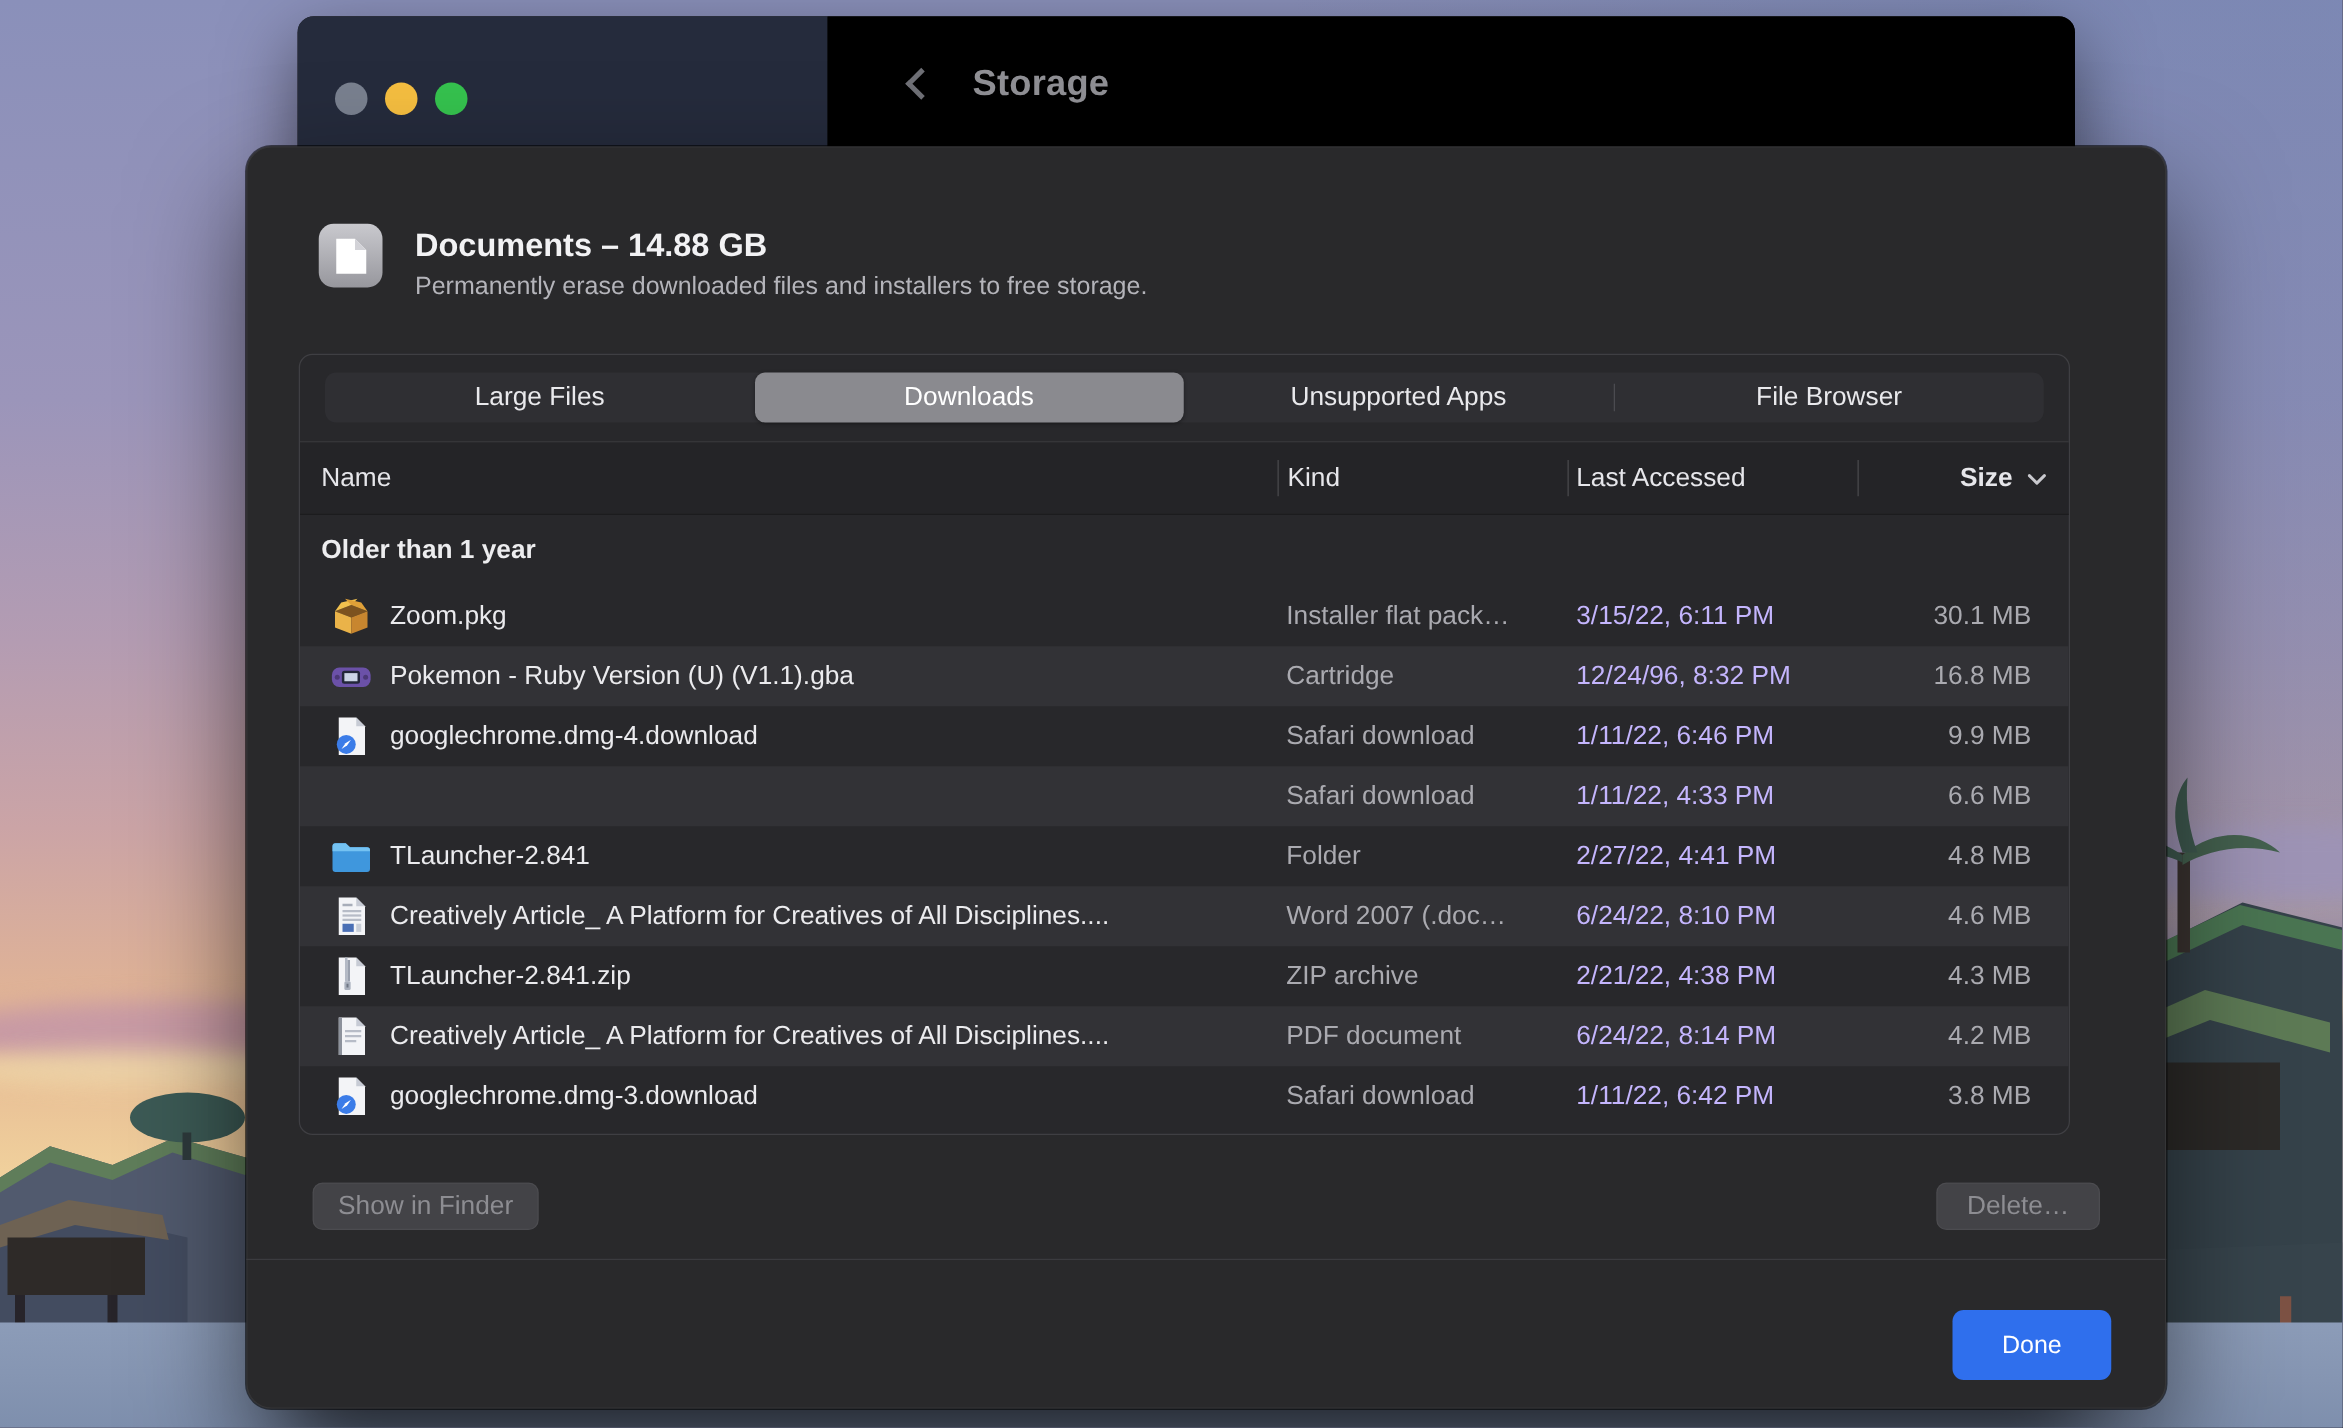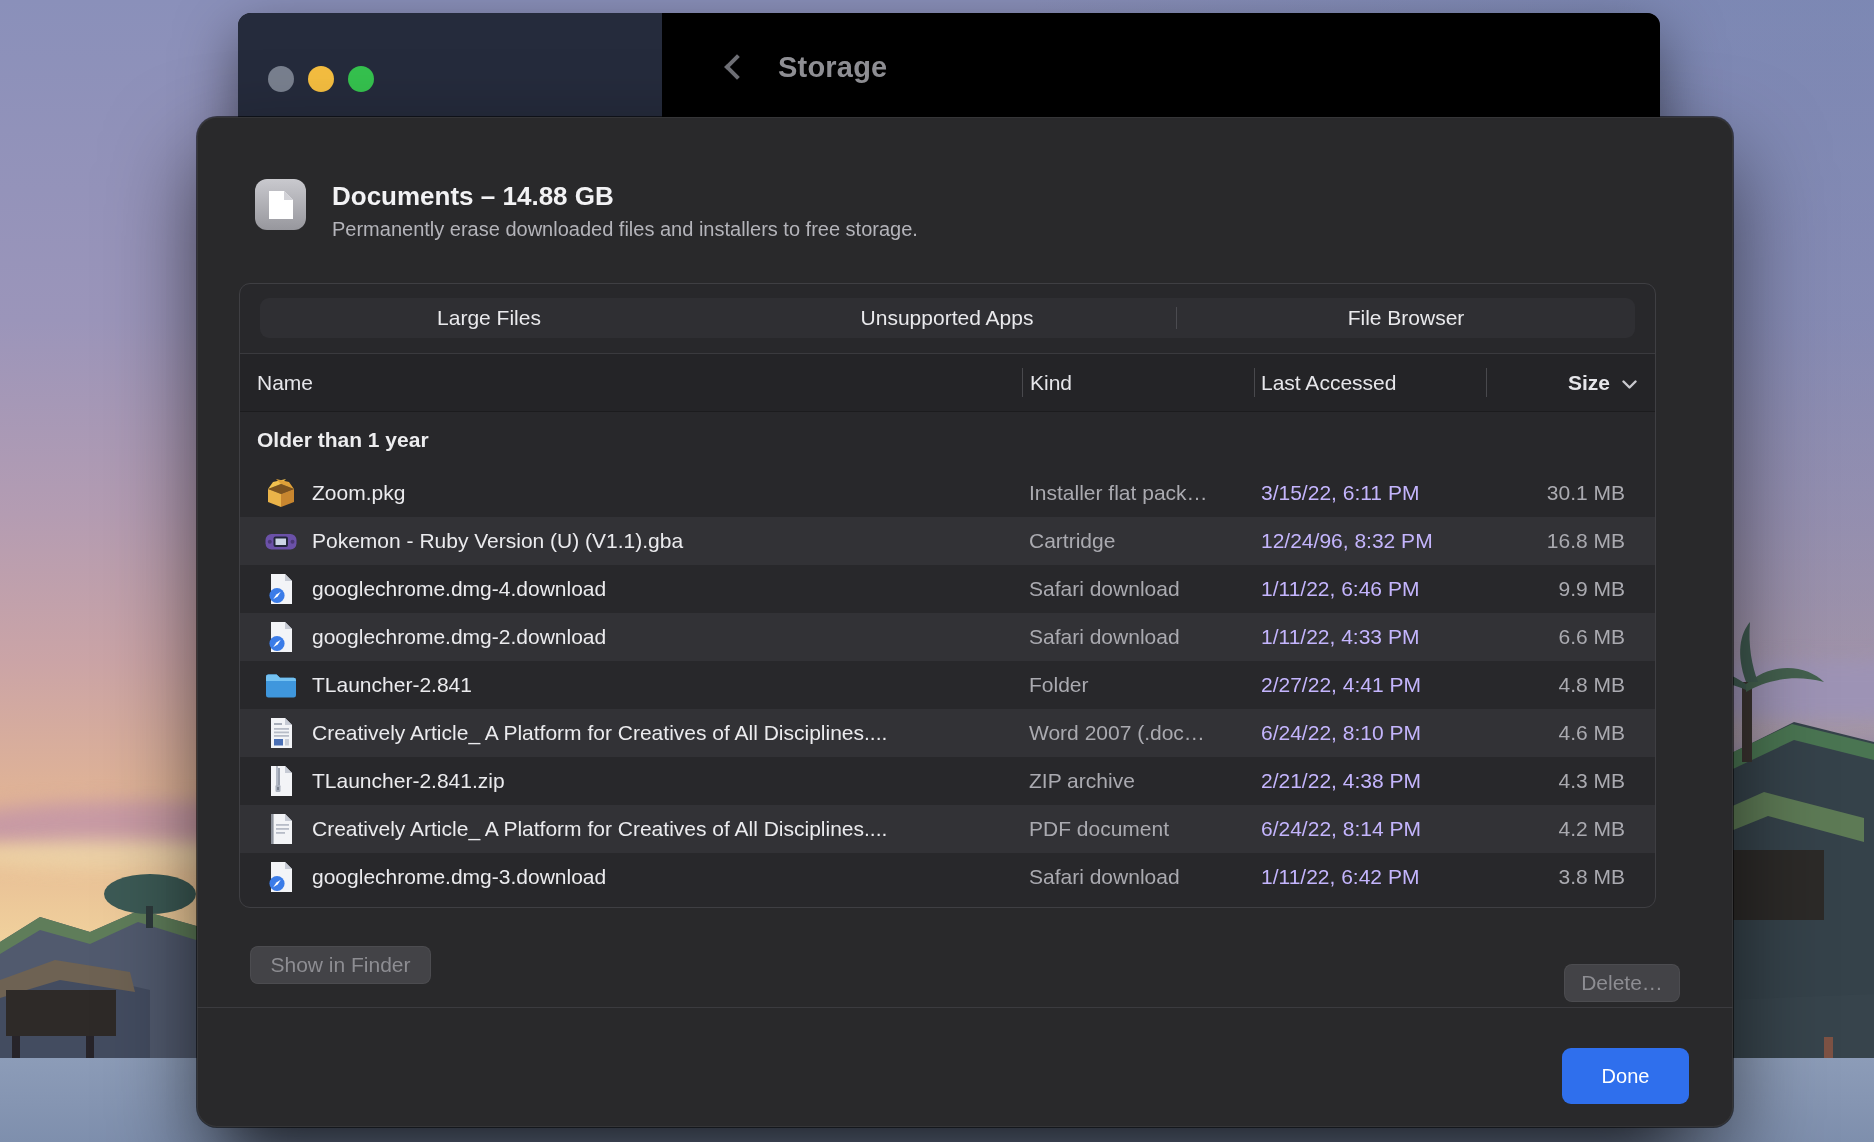"Downloads" div.tab { html: none -> <div>Downloads</div> }
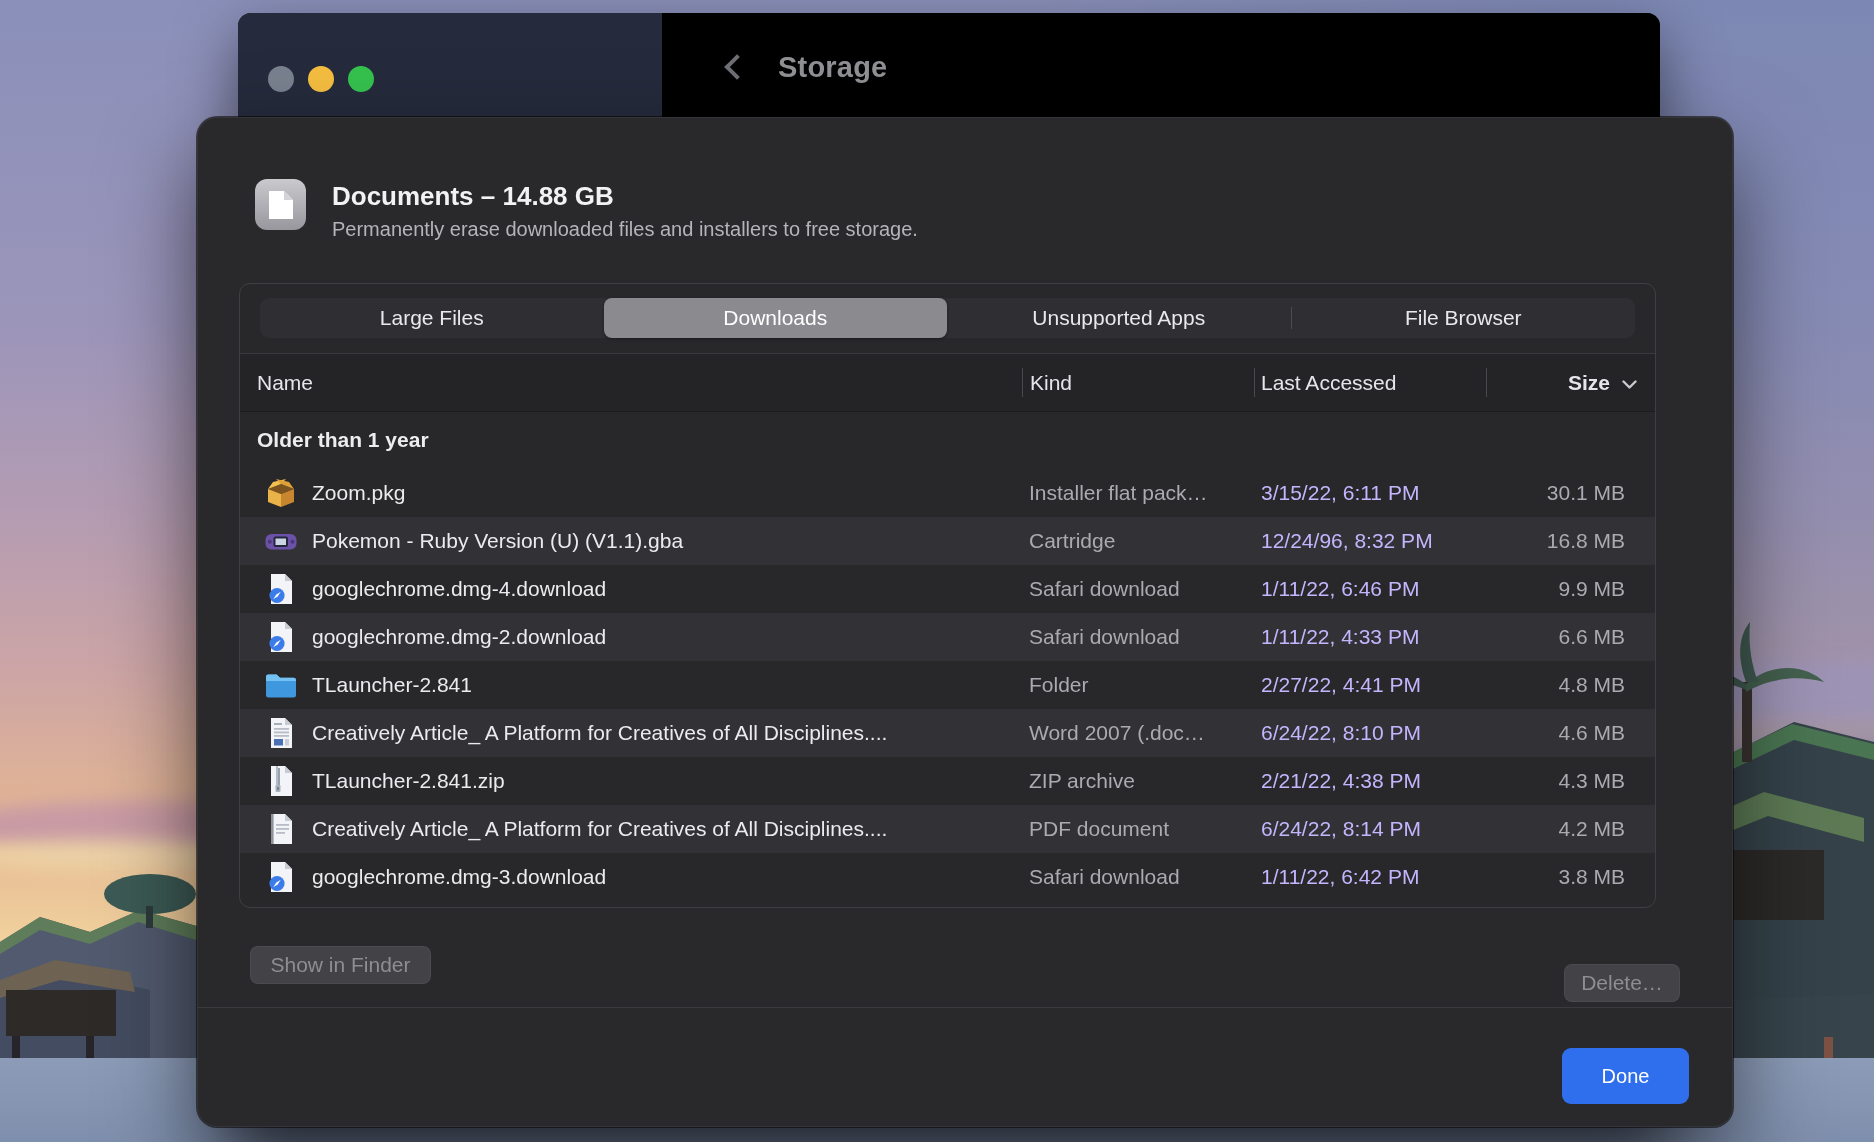"googlechrome.dmg-2.download" div.cell-name { html: <div> <span> <svg> <path></path> <path></path> <circle></circle> <path></path> </svg> </span> <span>googlechrome.dmg-2.download</span> </div> -> none }
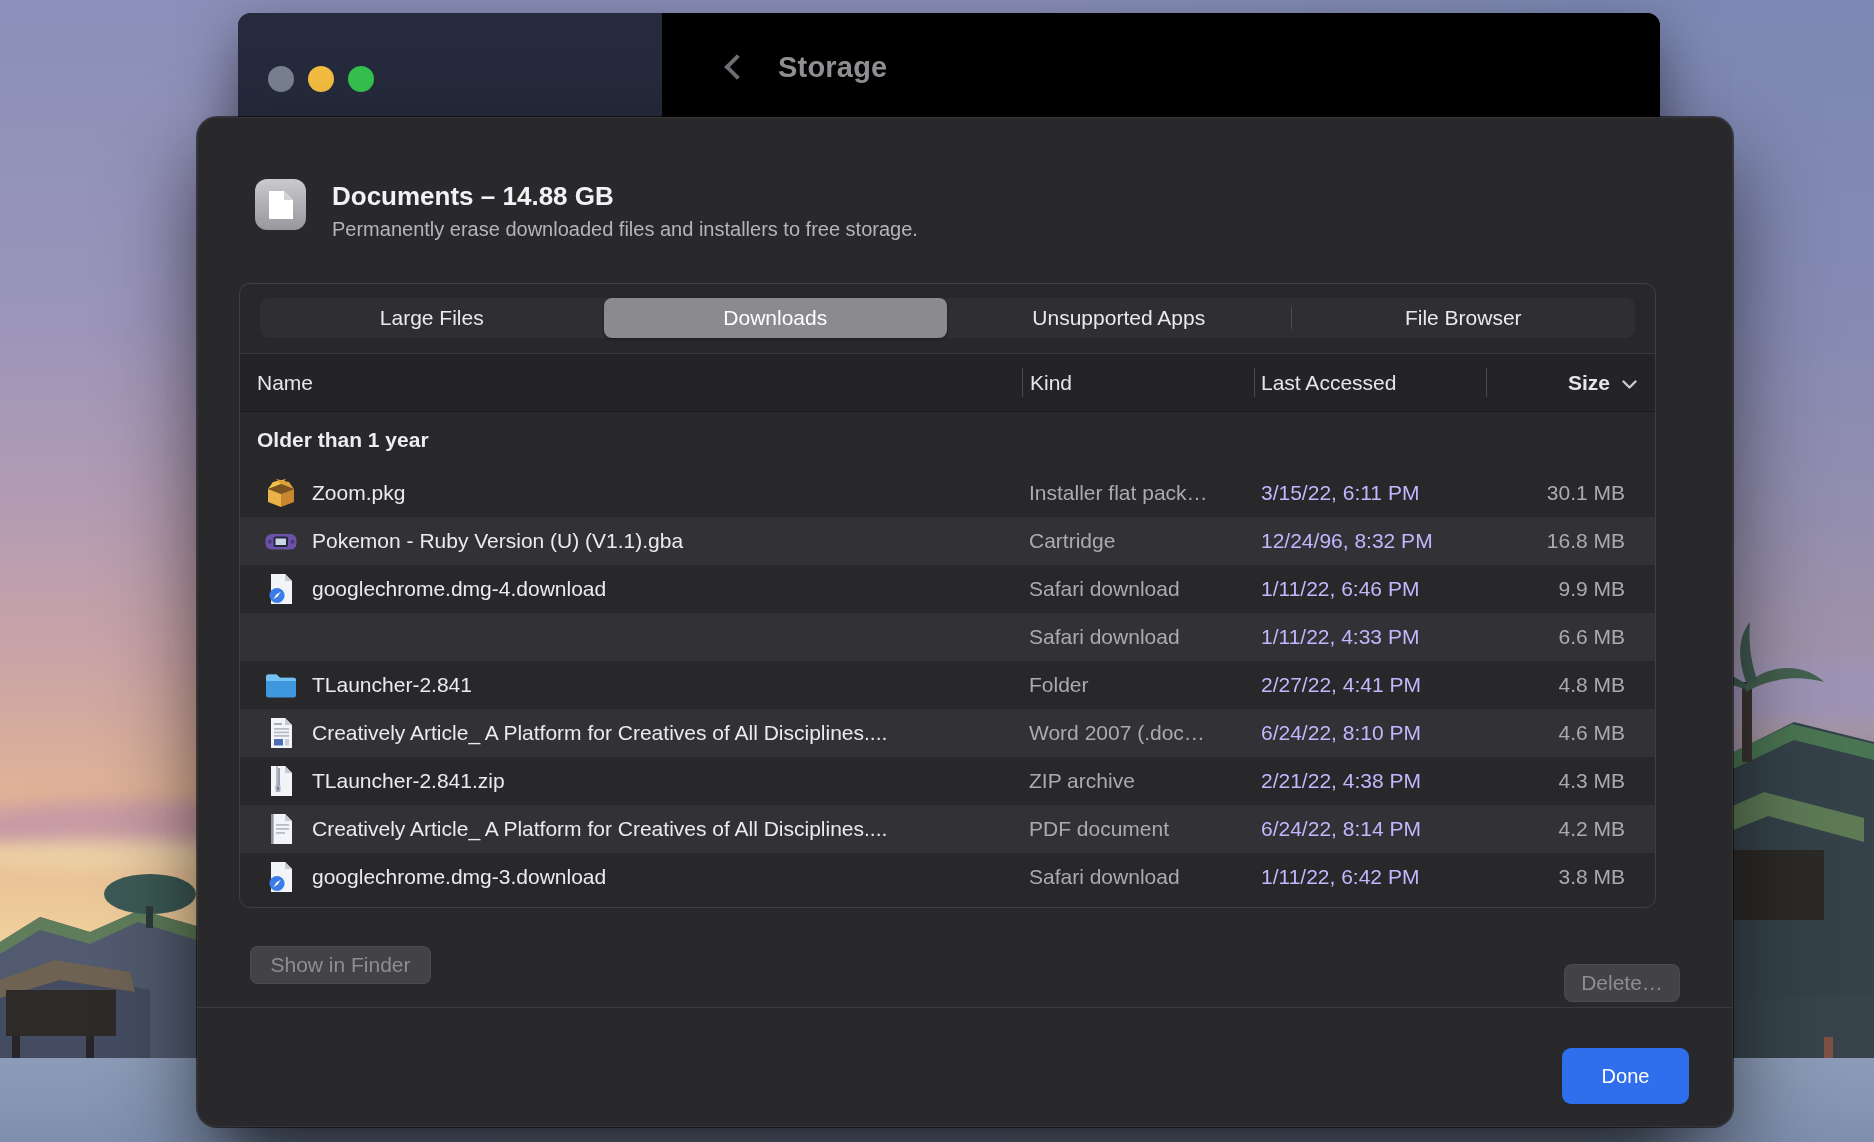"Delete…" .btn-delete { margin-top: 18px -> none; width: 116px -> 131px }
